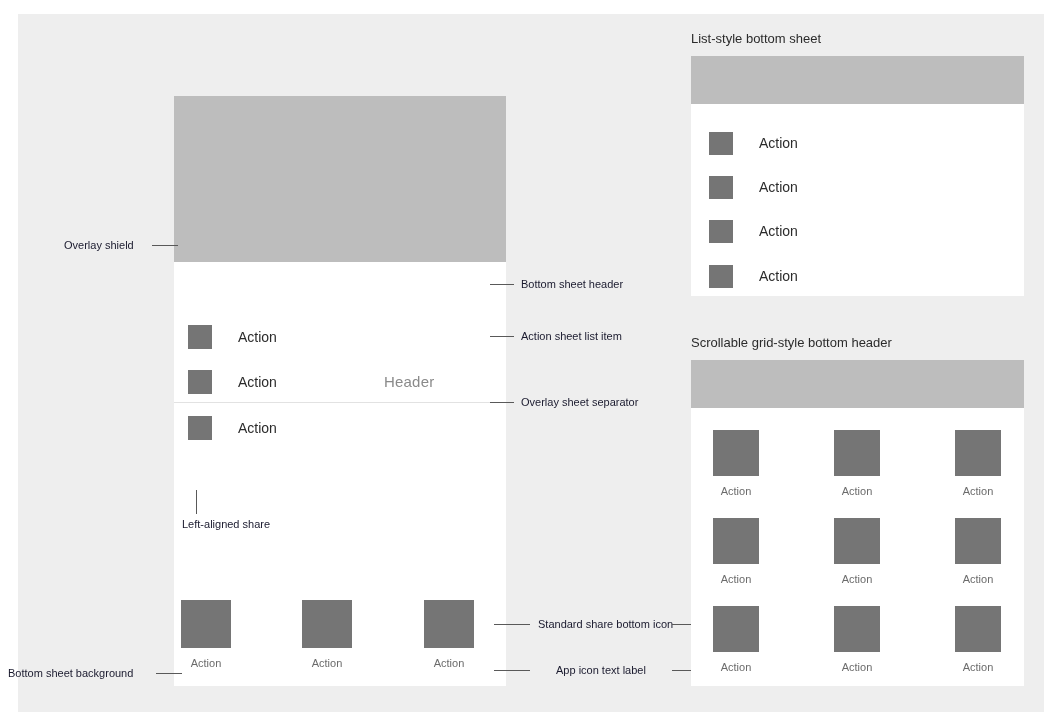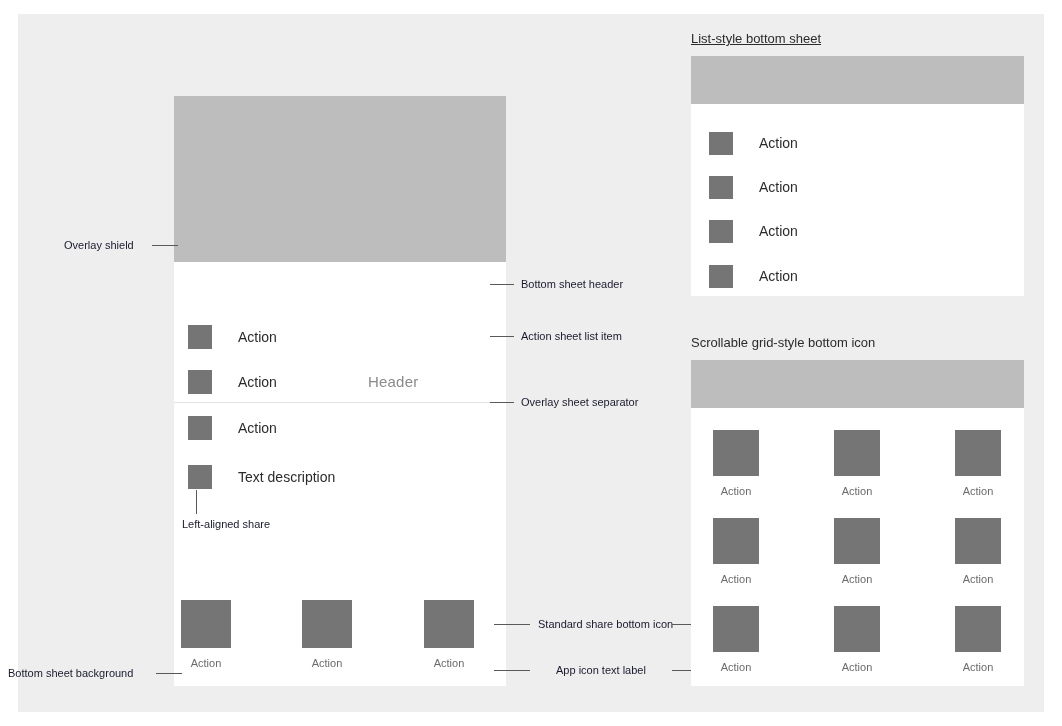"List-style bottom sheet" div.panel-title { text-decoration: underline -> none }
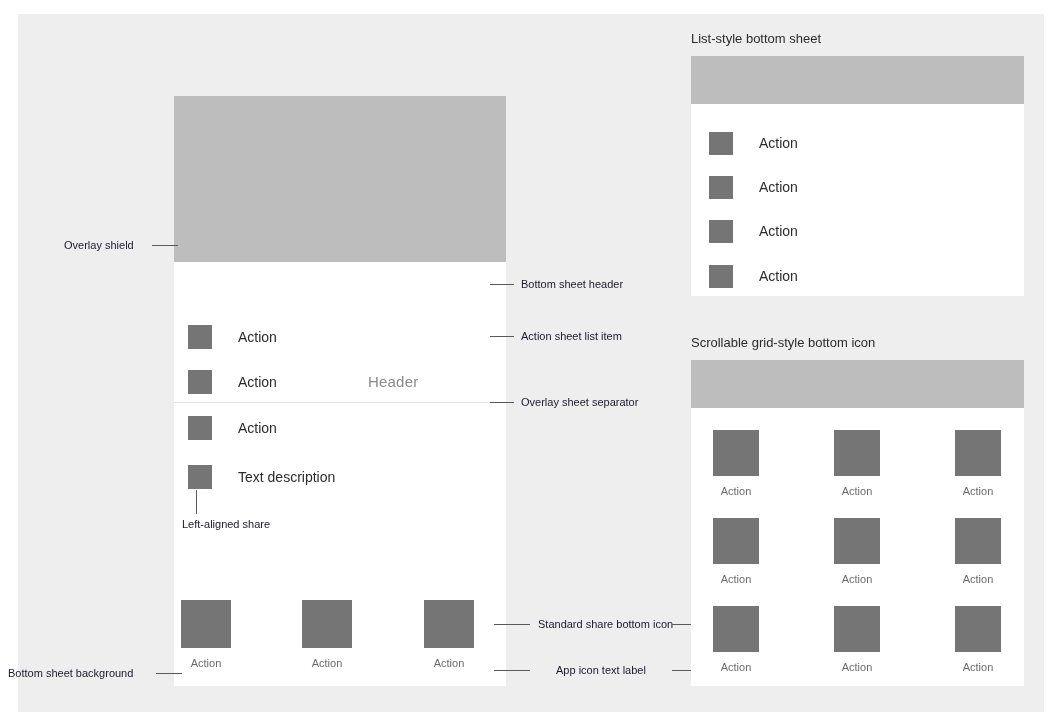"Scrollable grid-style bottom icon" div.panel-title { text: icon -> header }
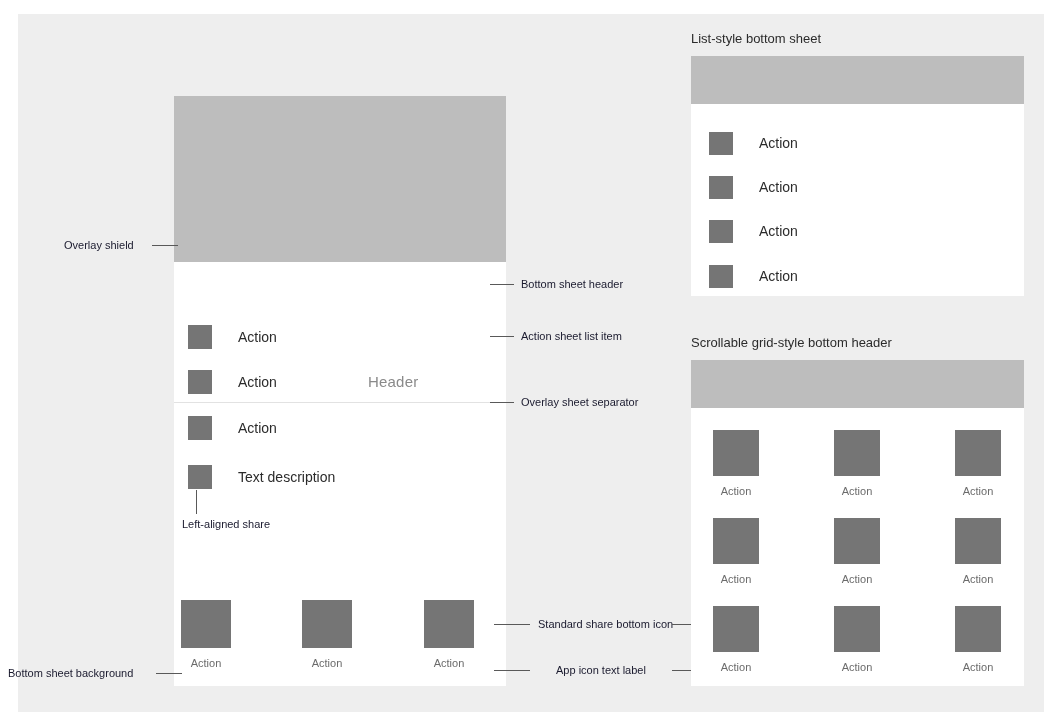"Header" #main-header { left: 194px -> 210px }
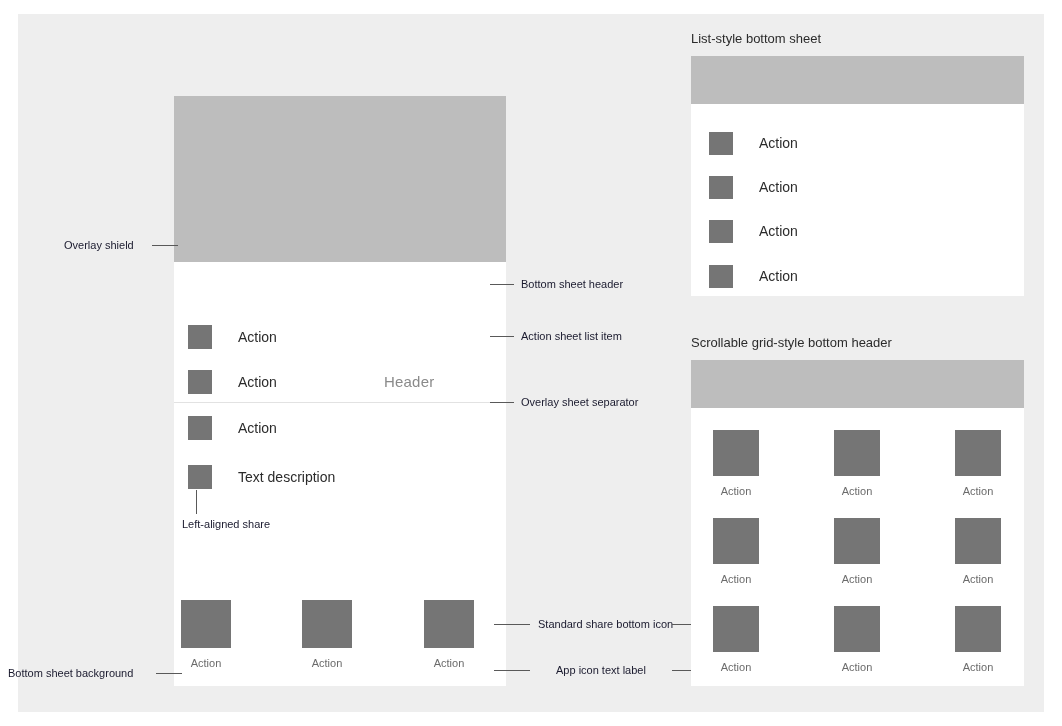"Text description" div.list-row { html: <div> <span></span> <span>Text description</span> </div> -> none }
